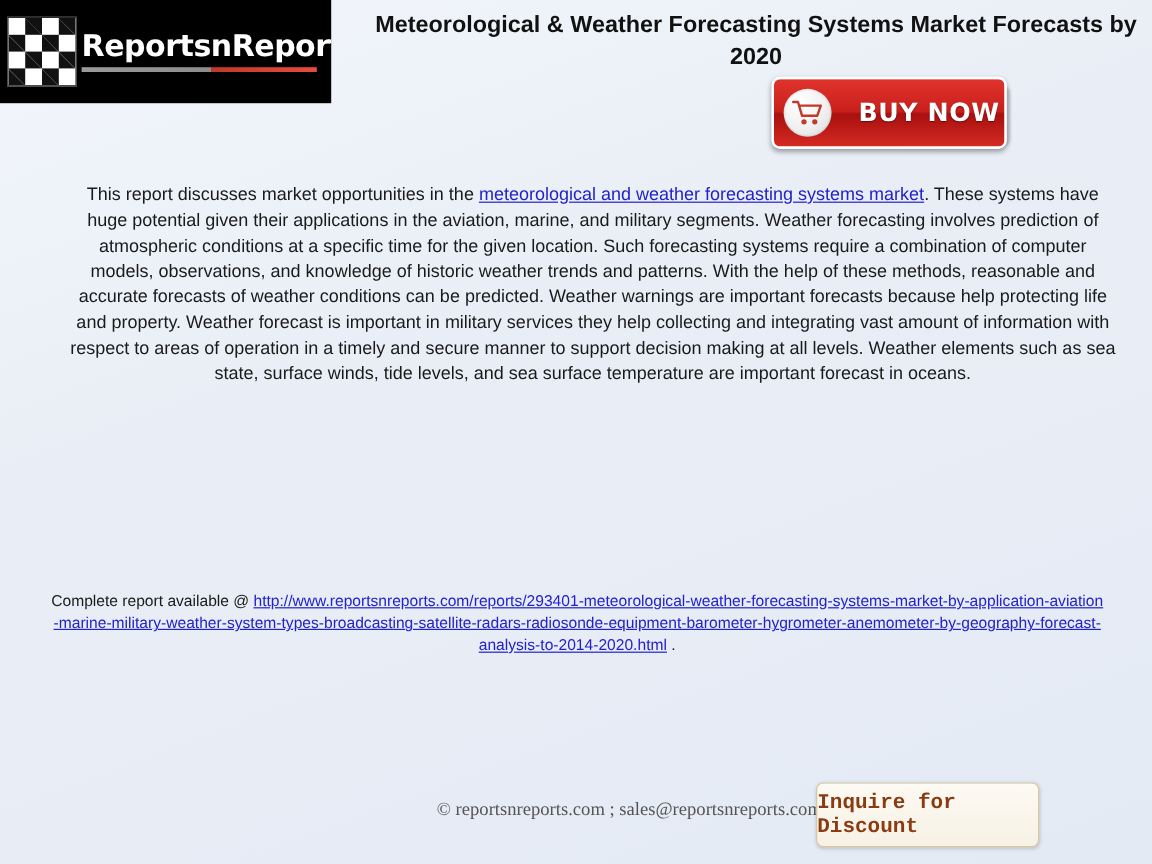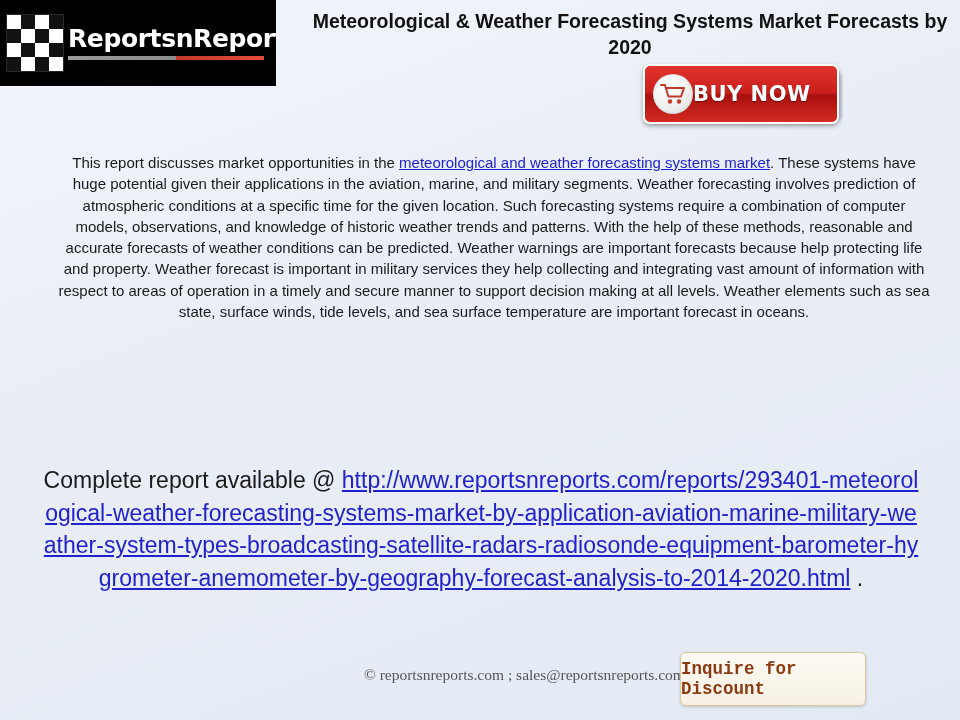"BUY NOW" .buy-label { padding-right: 14px -> 4px; text-align: left -> right }
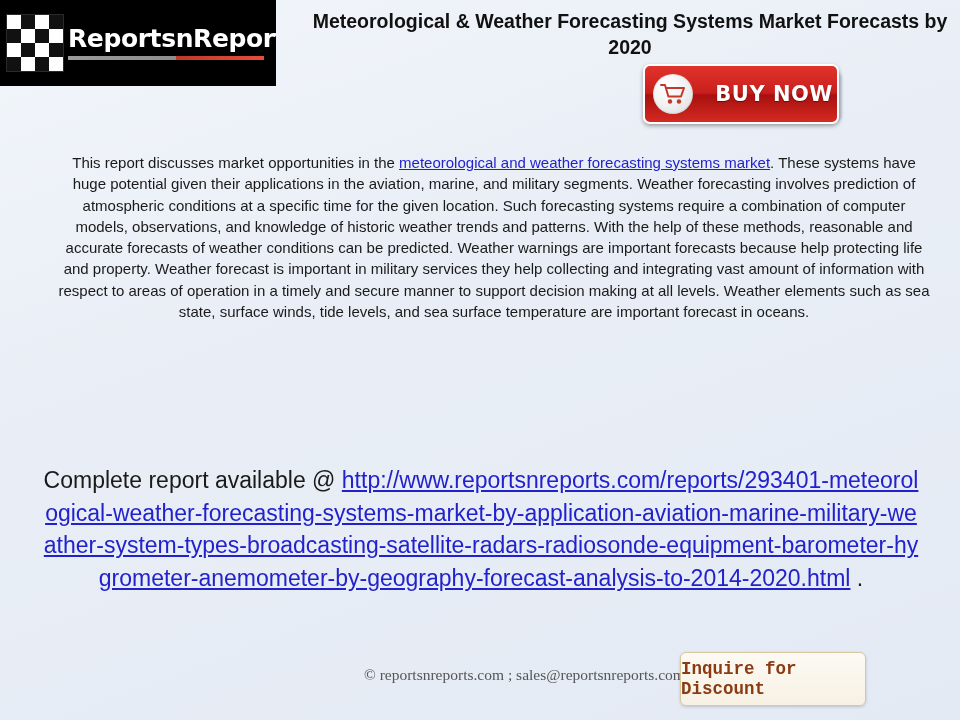"Complete report available @" .complete-report { font-size: 23px -> 13px; top: 464px -> 492px }
